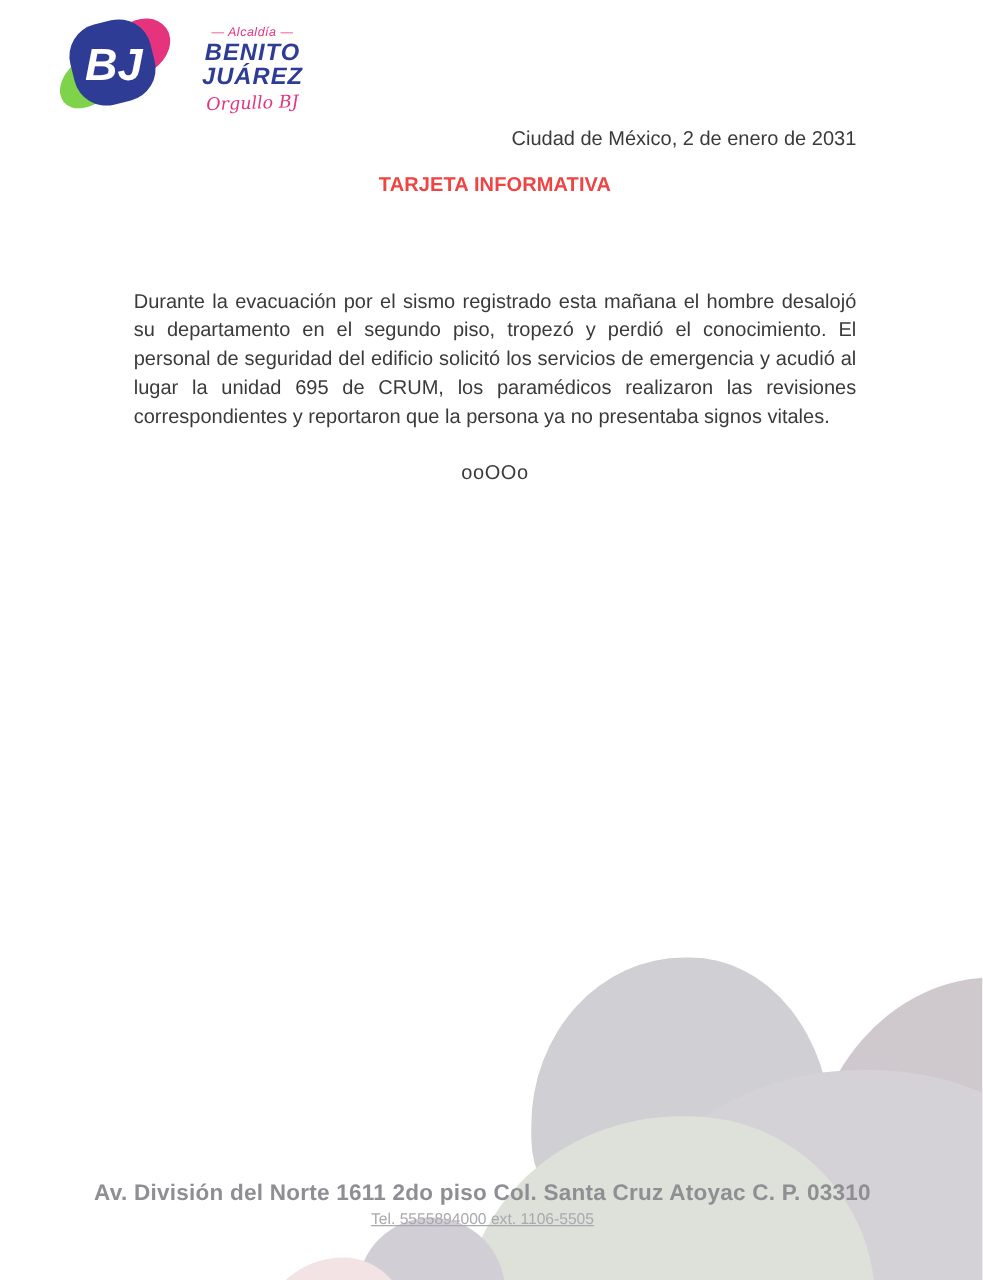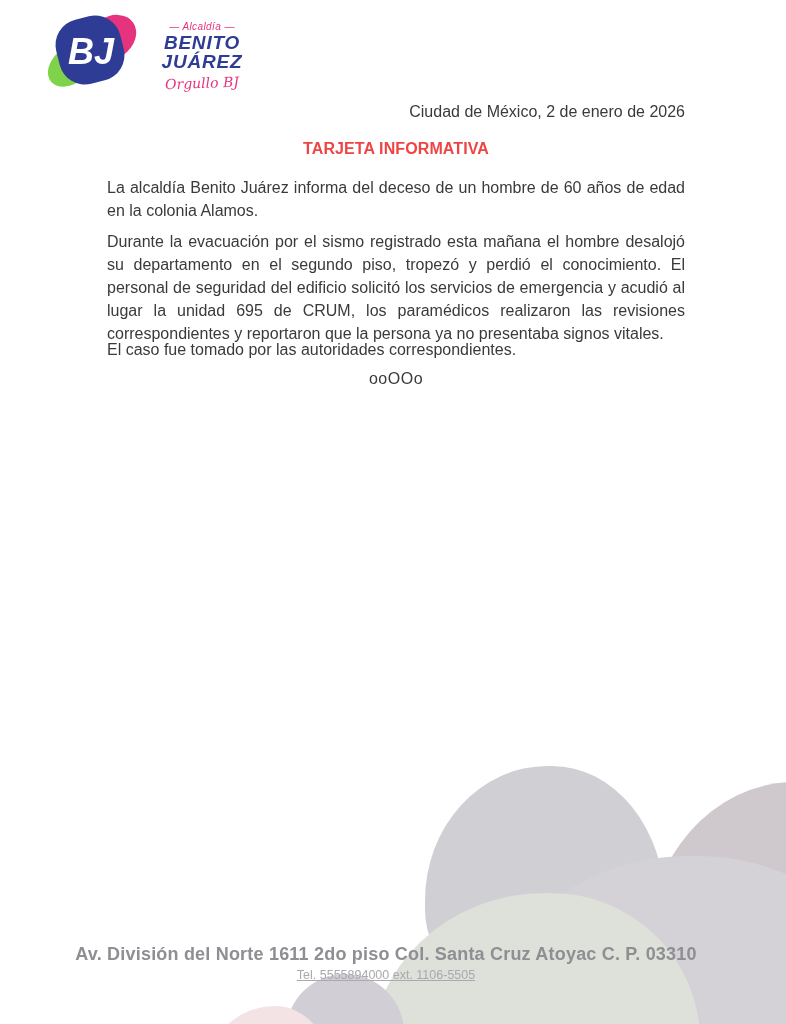"Ciudad de México, 2 de" div.dateline { text: 2026 -> 2031 }
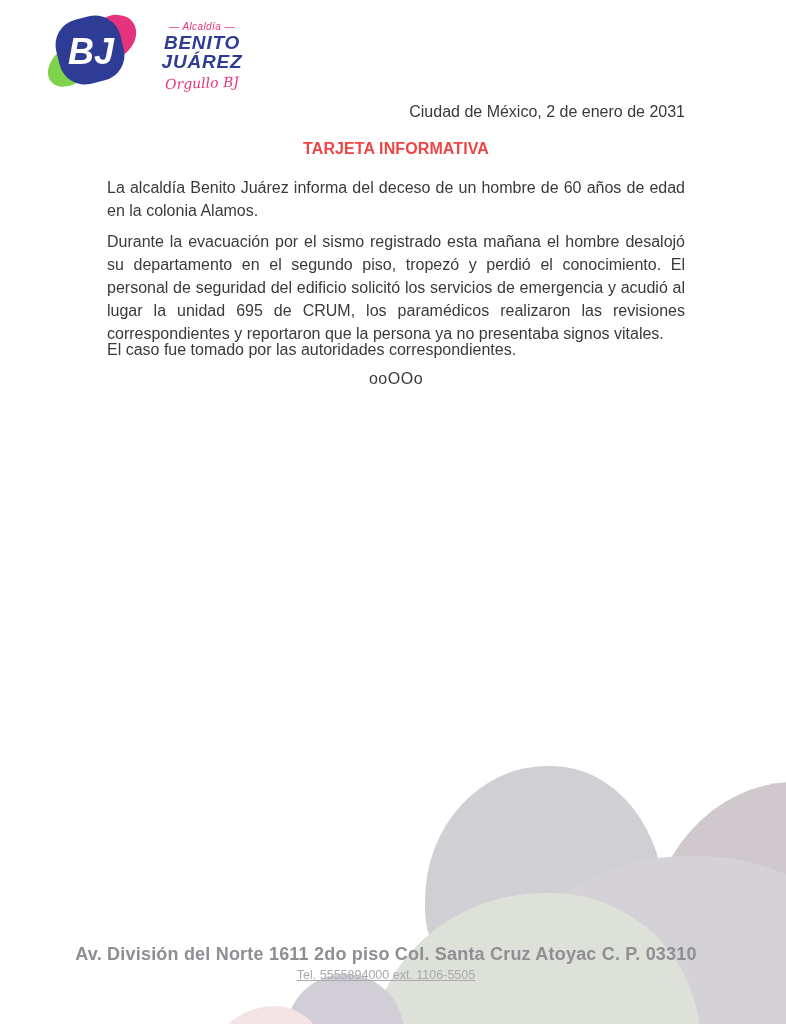"La alcaldía Benito Juárez informa" p.body-par { html: <p>La alcaldía Benito Juárez informa del deceso de un hombre de 60 años de edad en la colonia Alamos.</p> -> none }
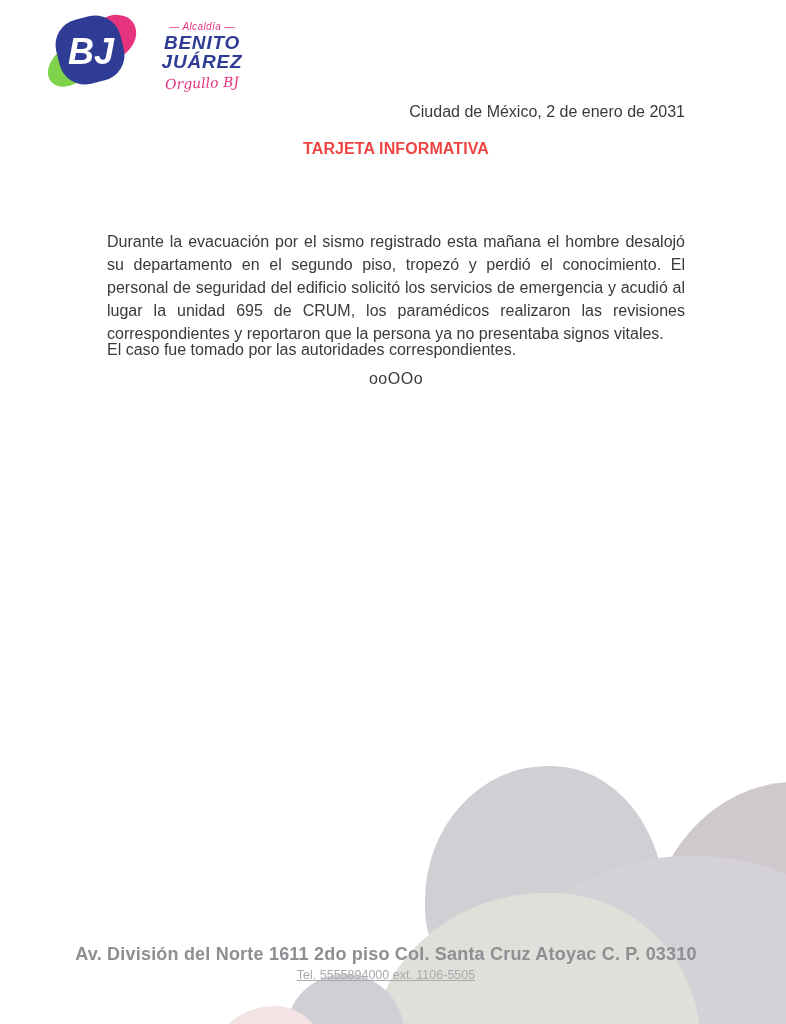"El caso fue tomado por" p.body-par { html: <p>El caso fue tomado por las autoridades correspondientes.</p> -> none }
